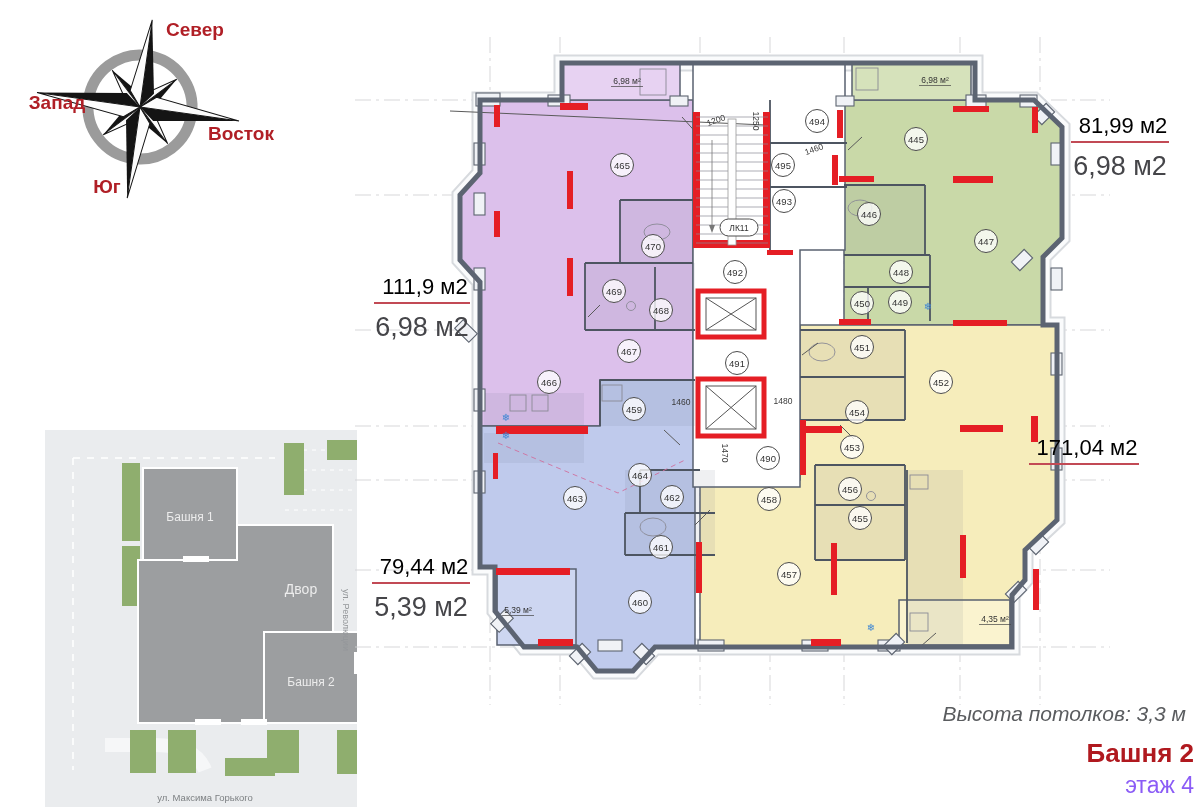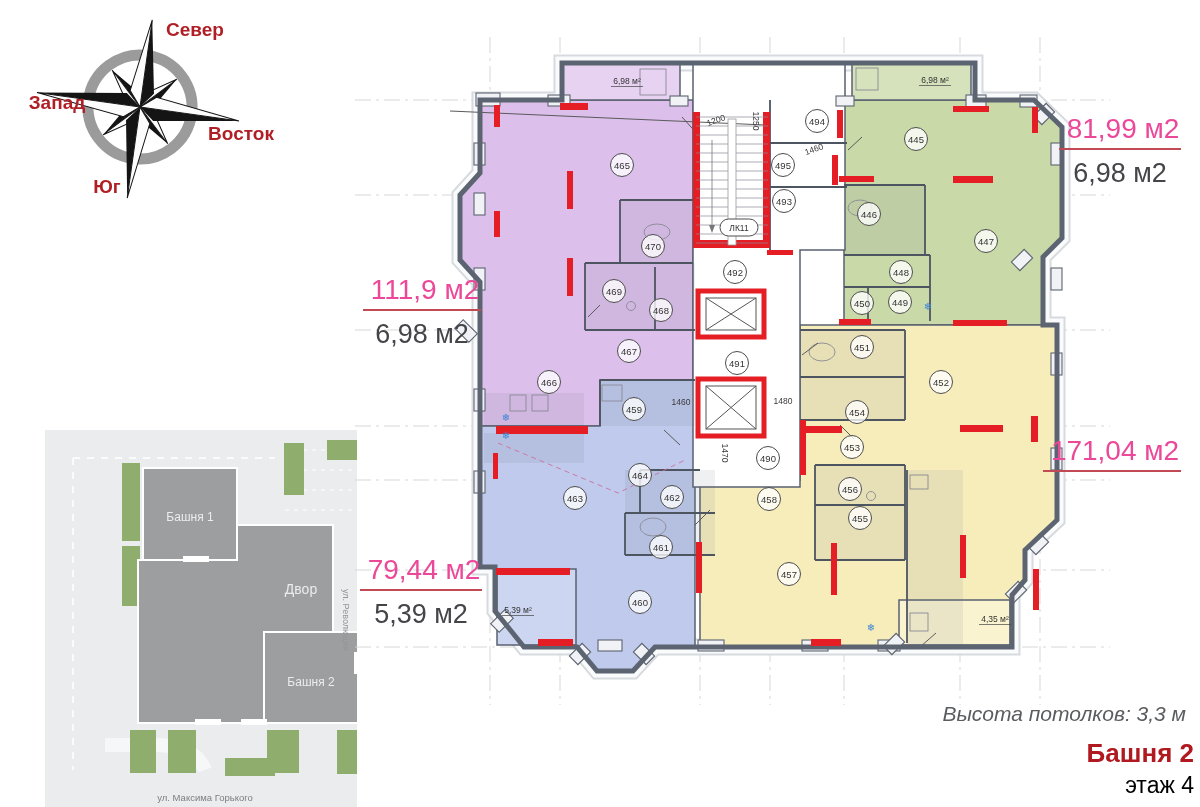"81,99 м2" .al-main { color: #ec4899 -> #000000; font-size: 28px -> 22px }
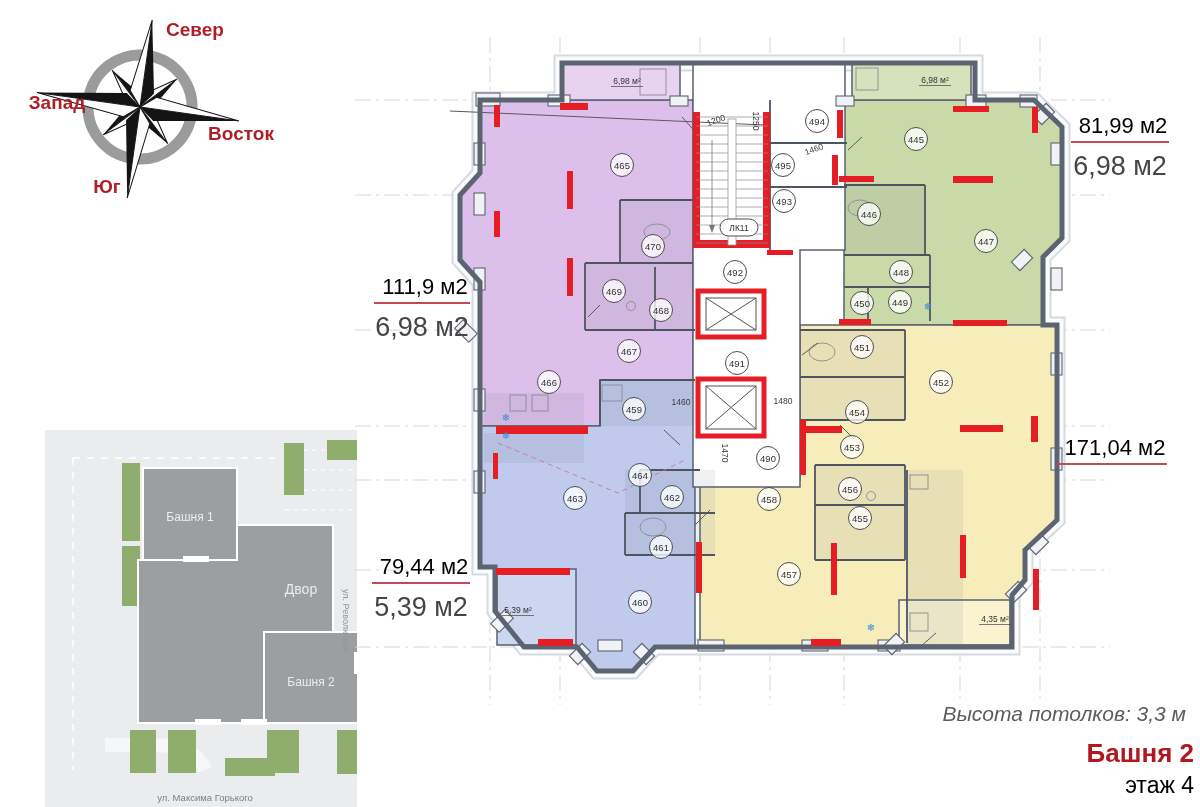"171,04 м2" div.area-label { left: 1032px -> 1004px }
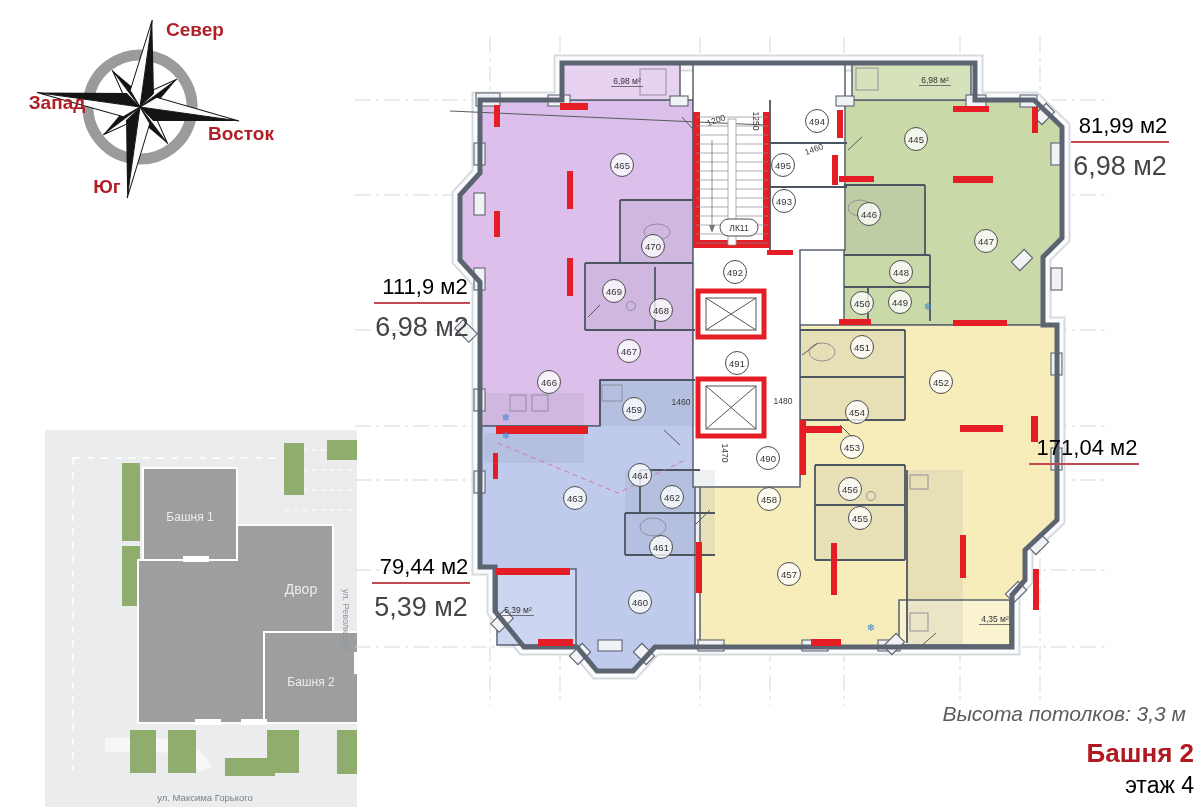"этаж 4" .floorno { color: #000000 -> #8b5cf6 }
